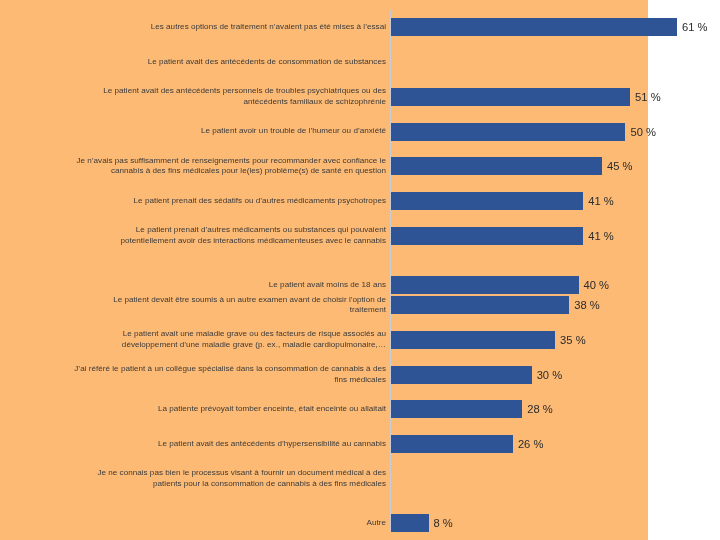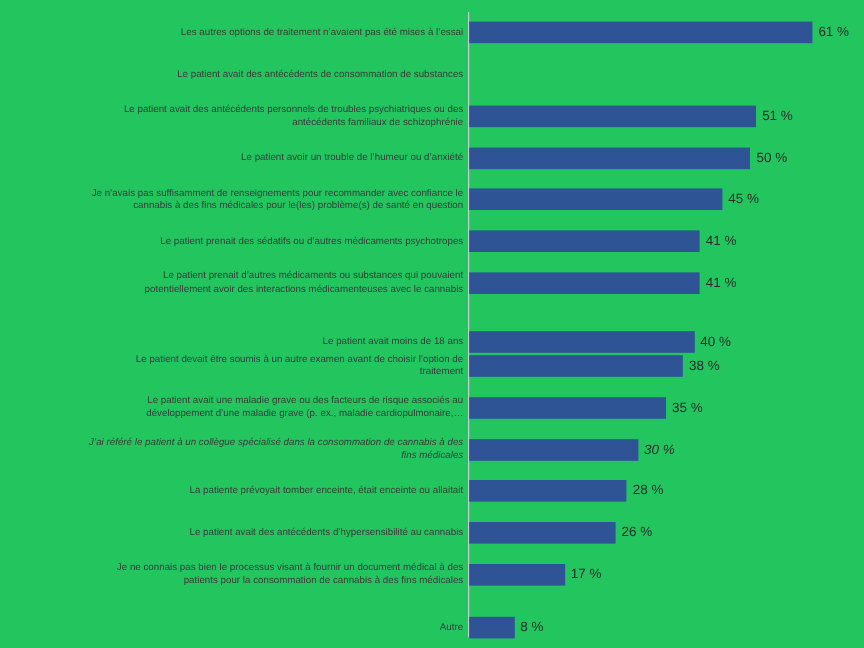"Les autres options de traitement" #chart-root { background: #22c55e -> #fdba74; width: 720px -> 648px }
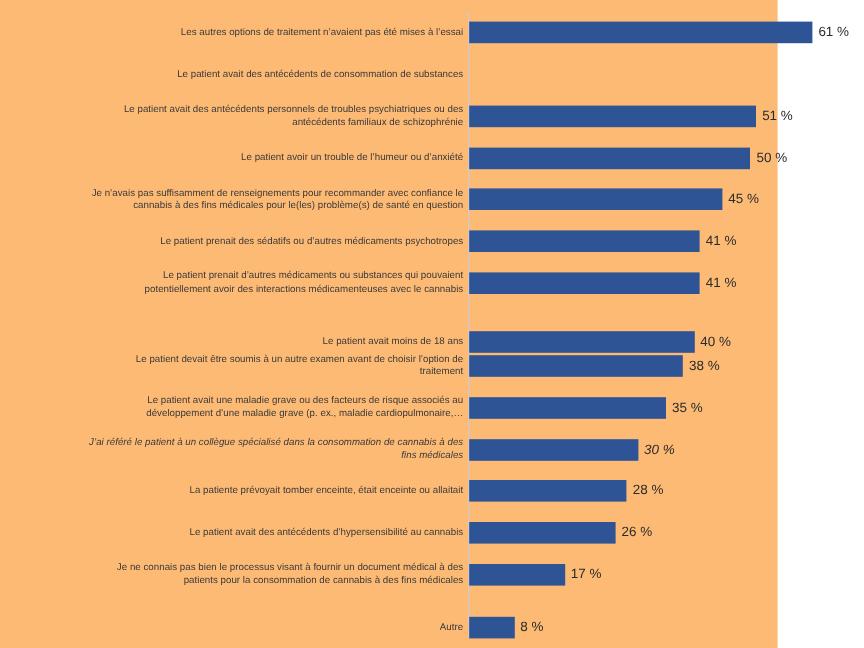"J’ai référé le patient à" div.row { font-style: italic -> none }
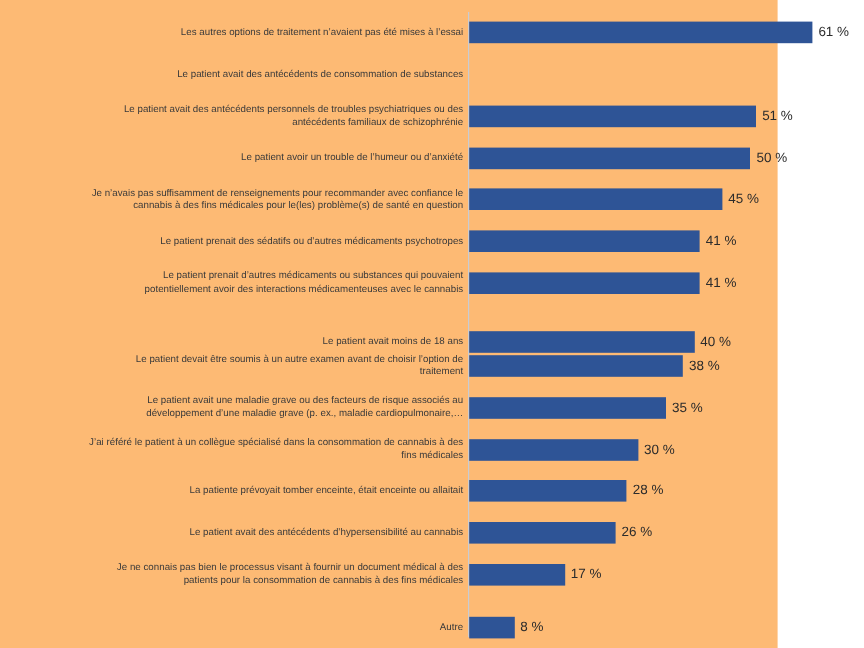"17 %" div.bar-wrap { html: <div> <div></div> <div>17 %</div> </div> -> none }
